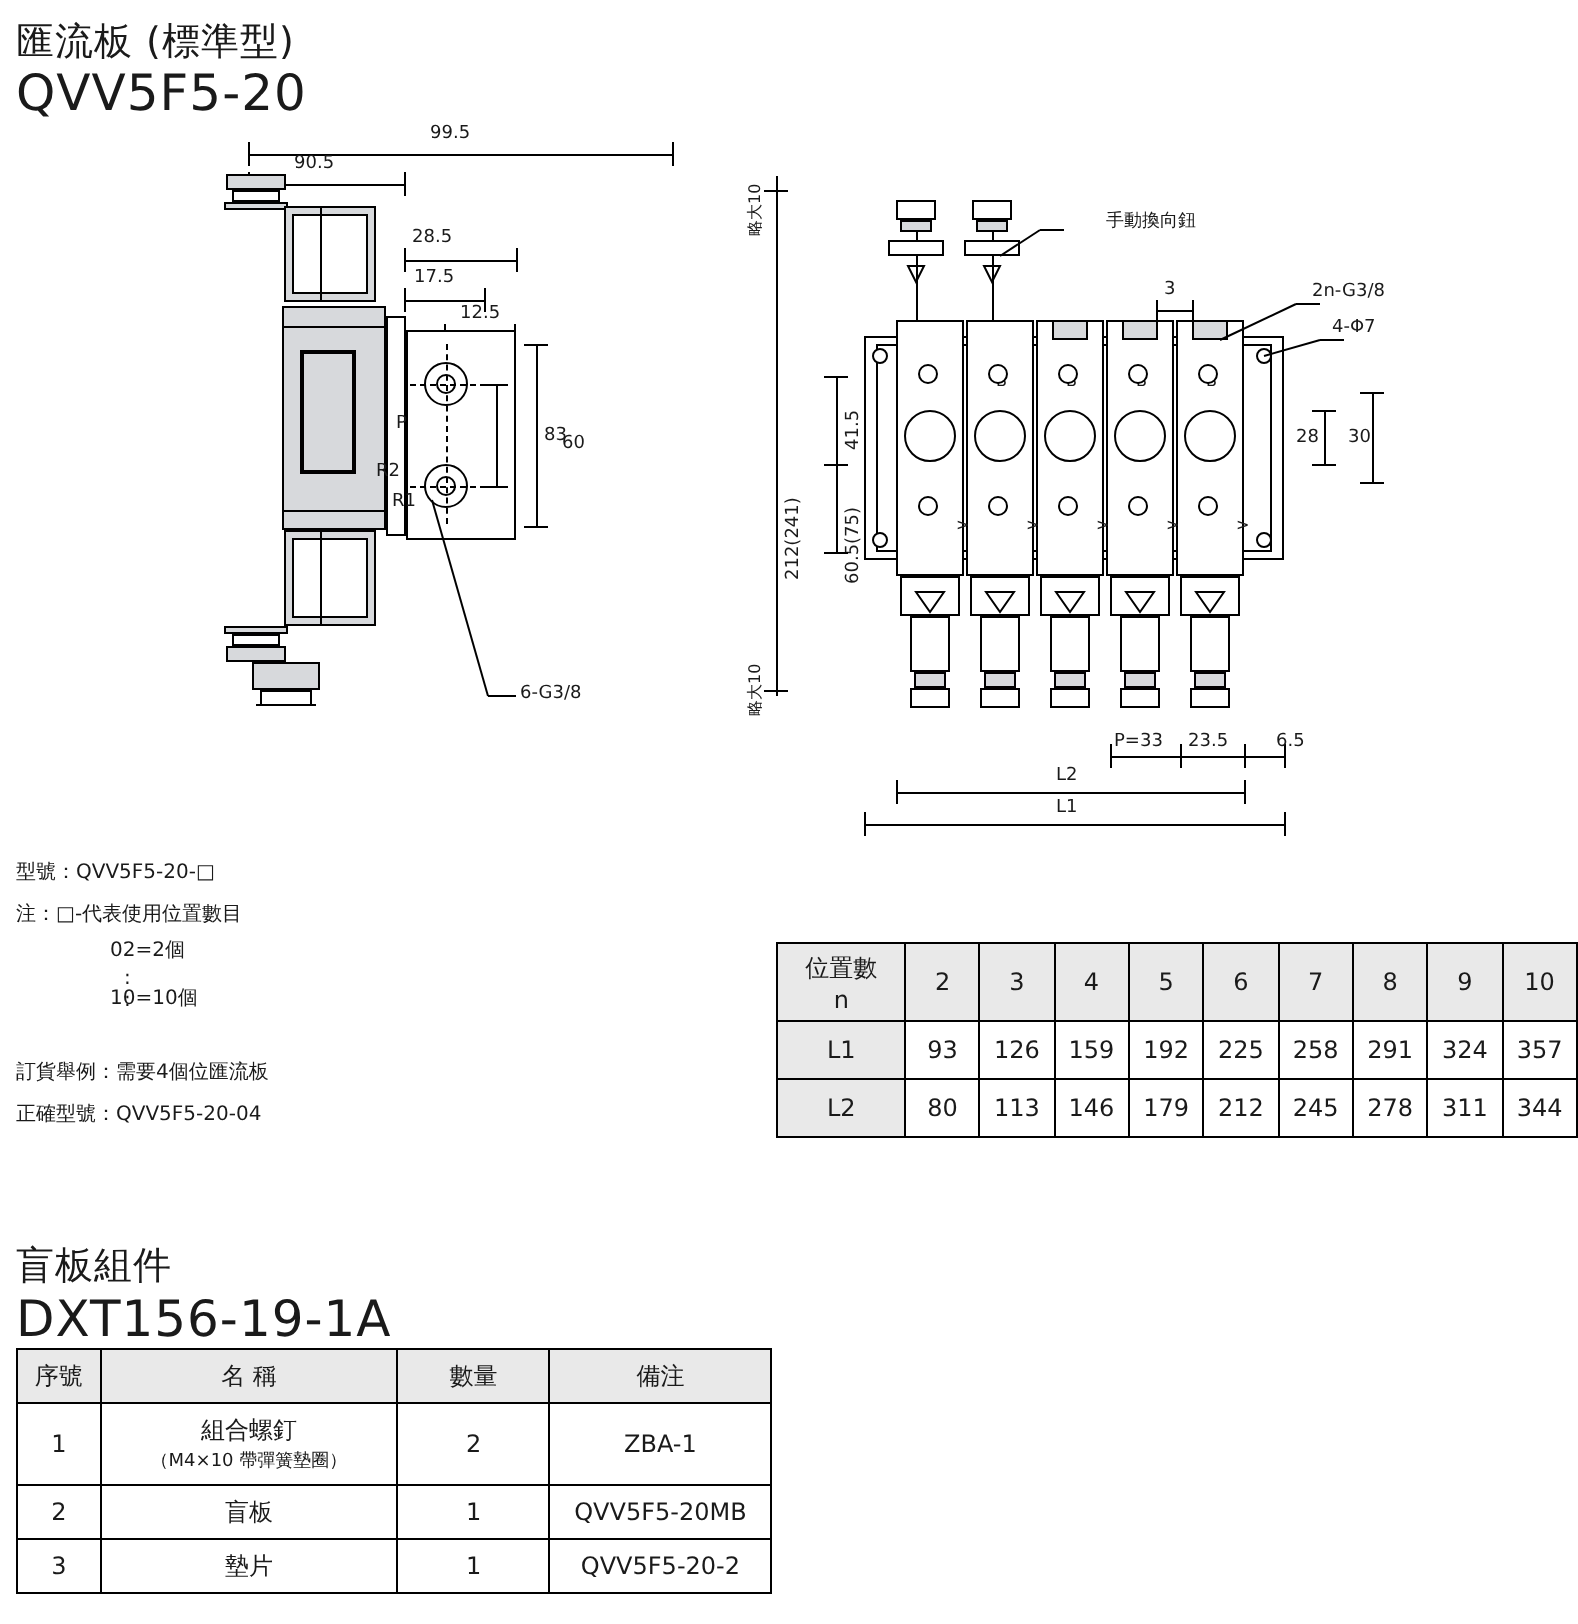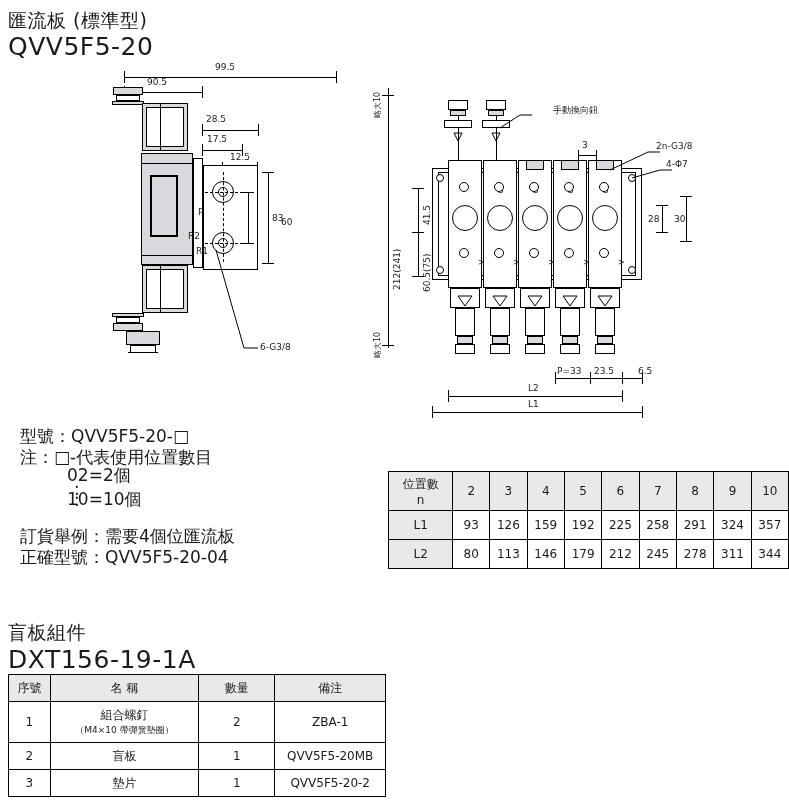"型號：QVV5F5-20-□" .t-note { font-size: 17px -> 10px; margin-left: 12px -> none }
